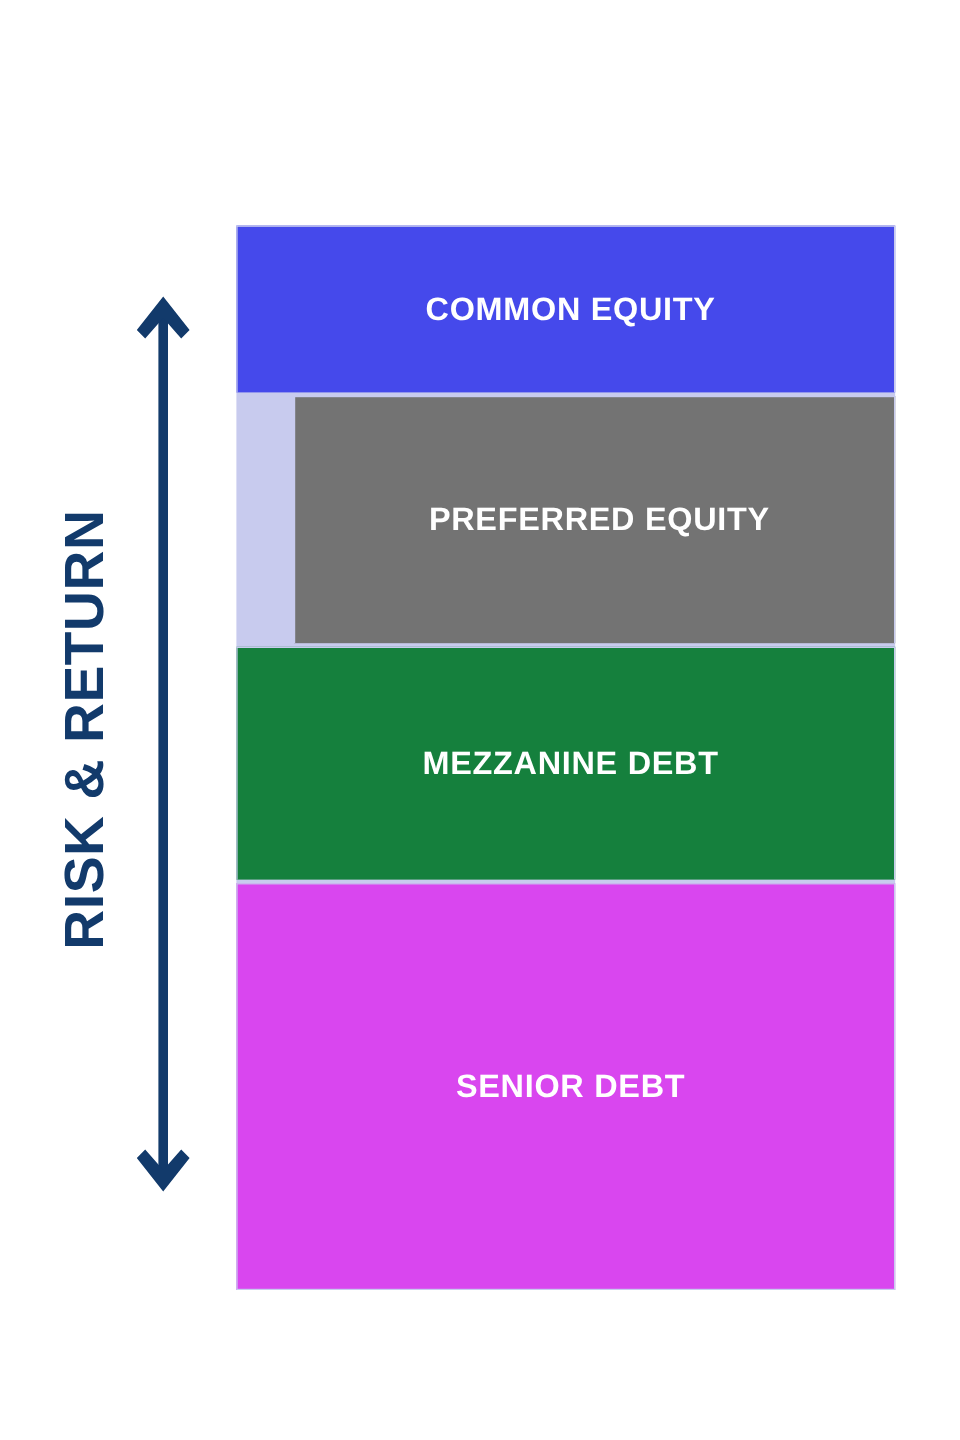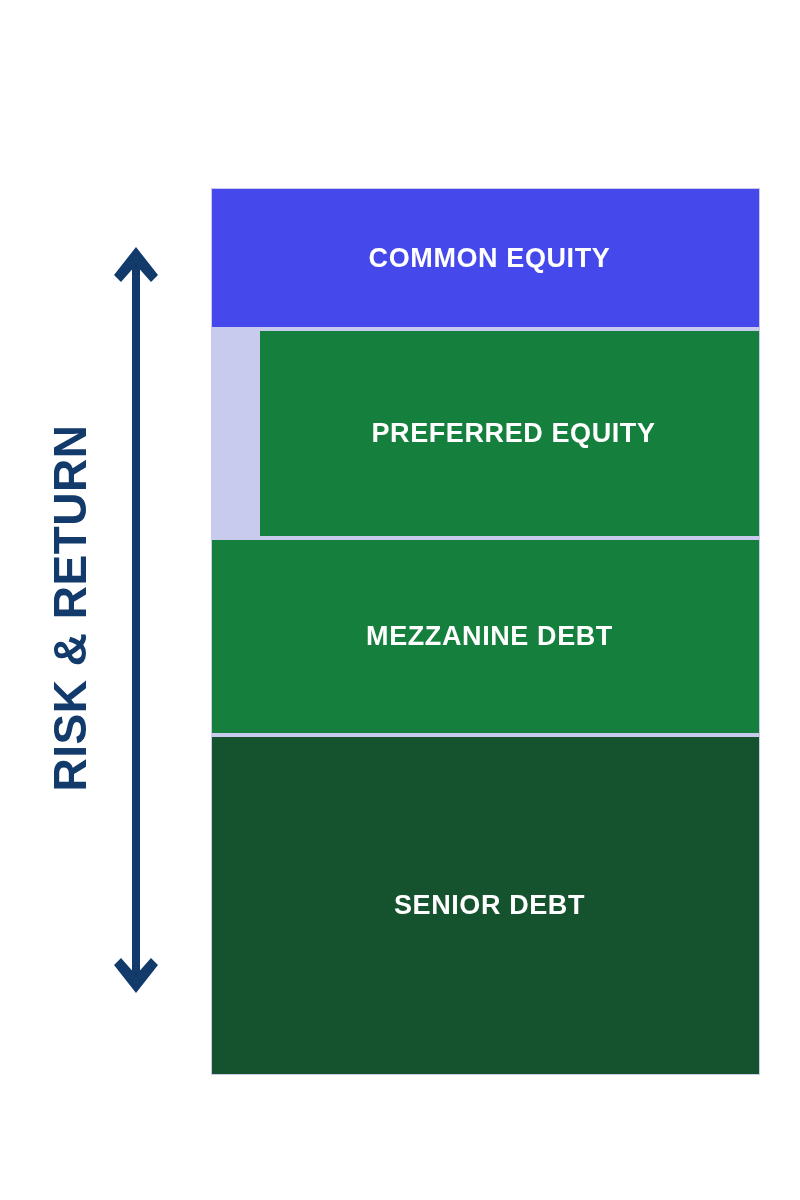"COMMON EQUITY" .stack { left: 211px -> 197px }
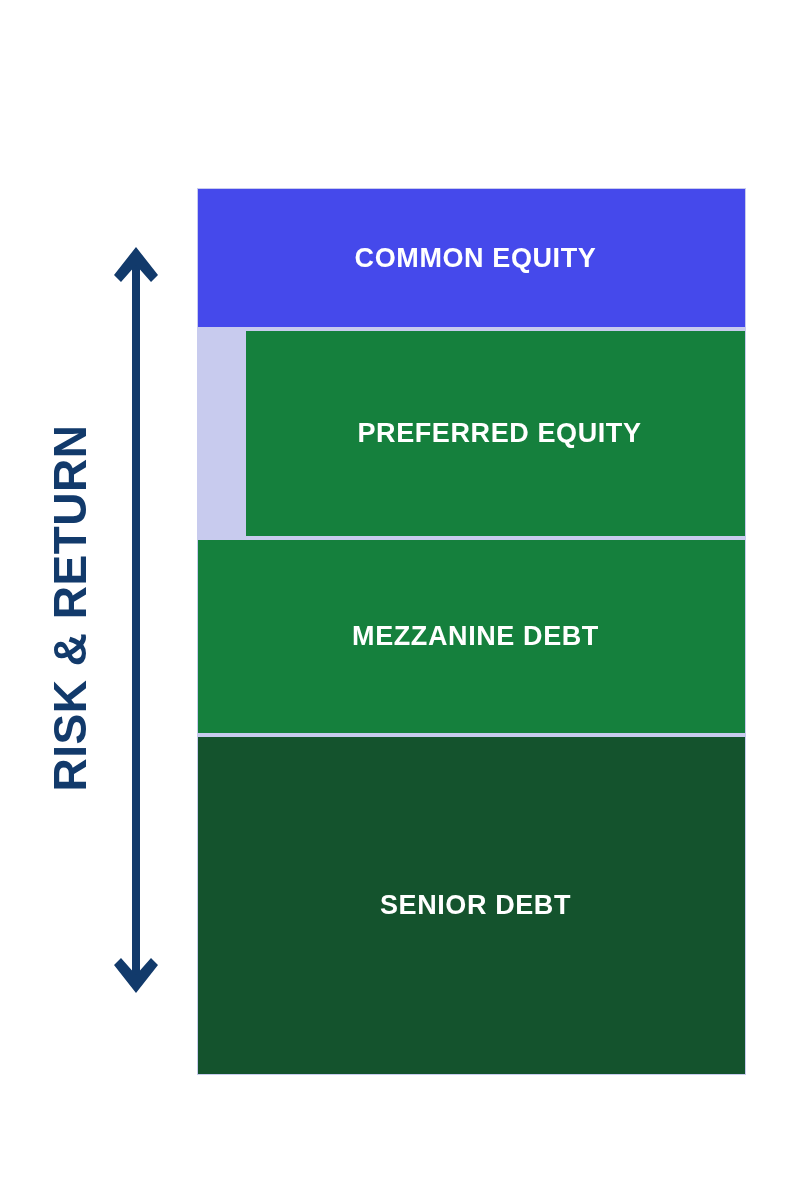"PREFERRED EQUITY" div.tier { background: #15803d -> #737373 }
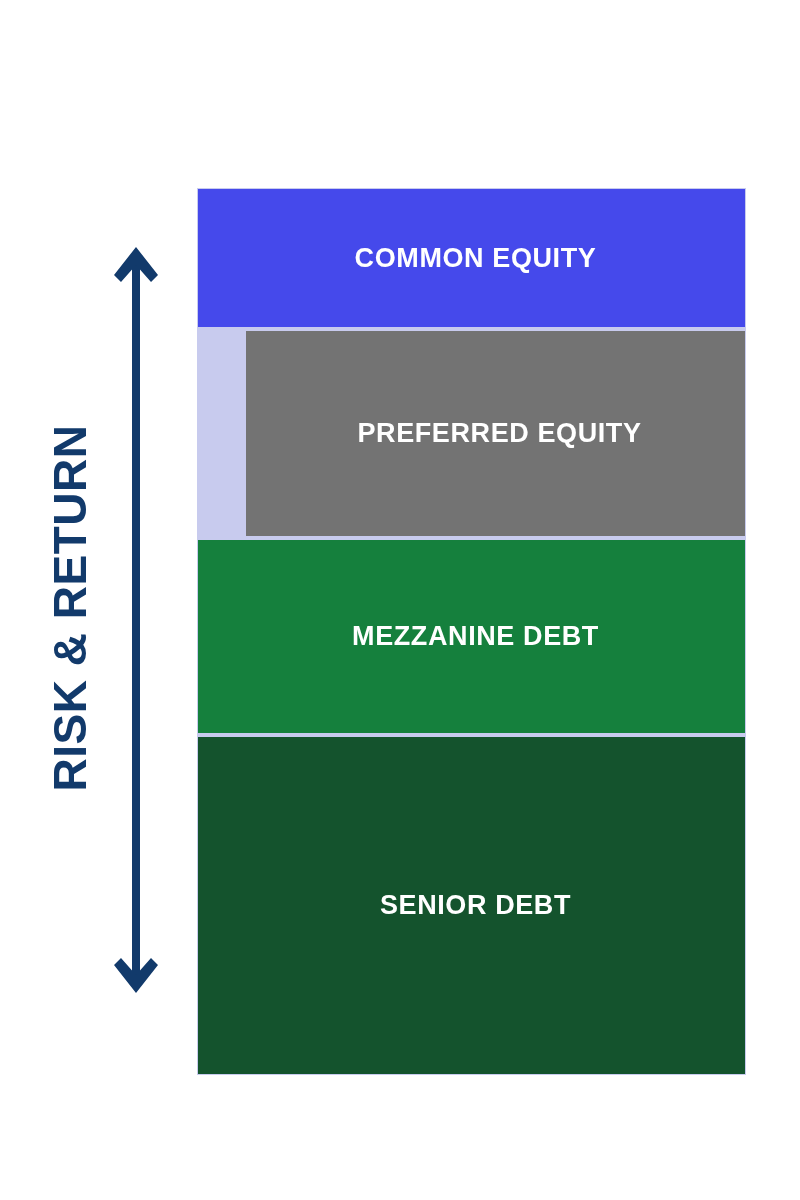"SENIOR DEBT" div.tier { background: #14532d -> #d946ef }
